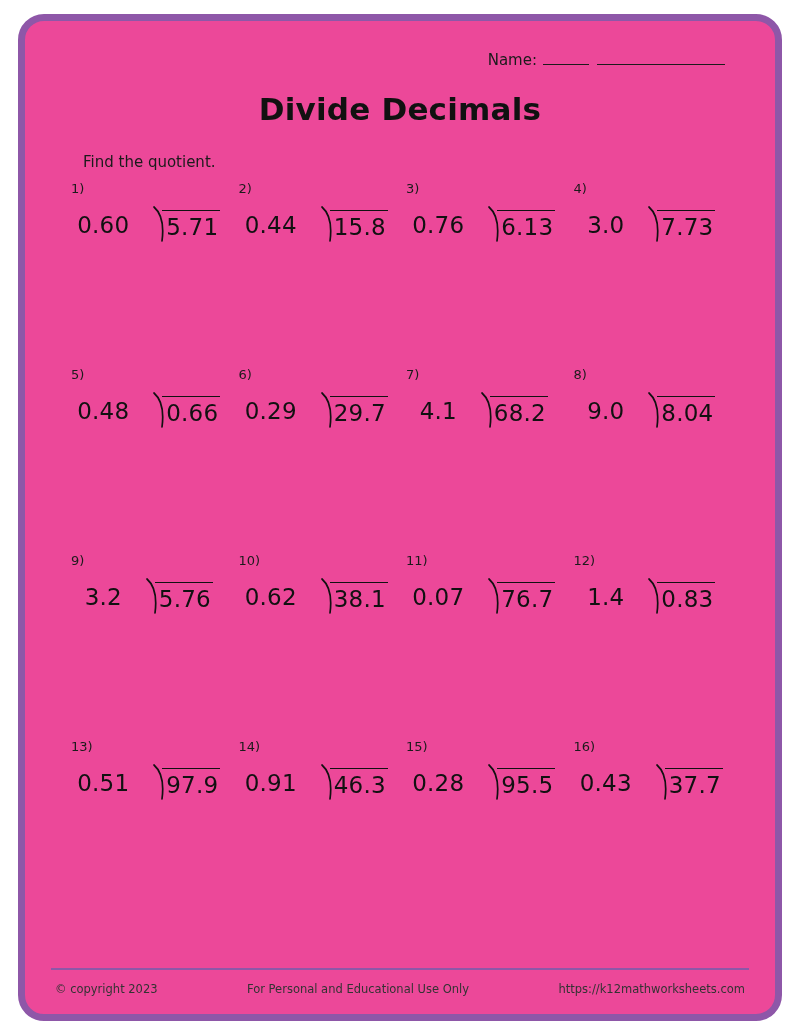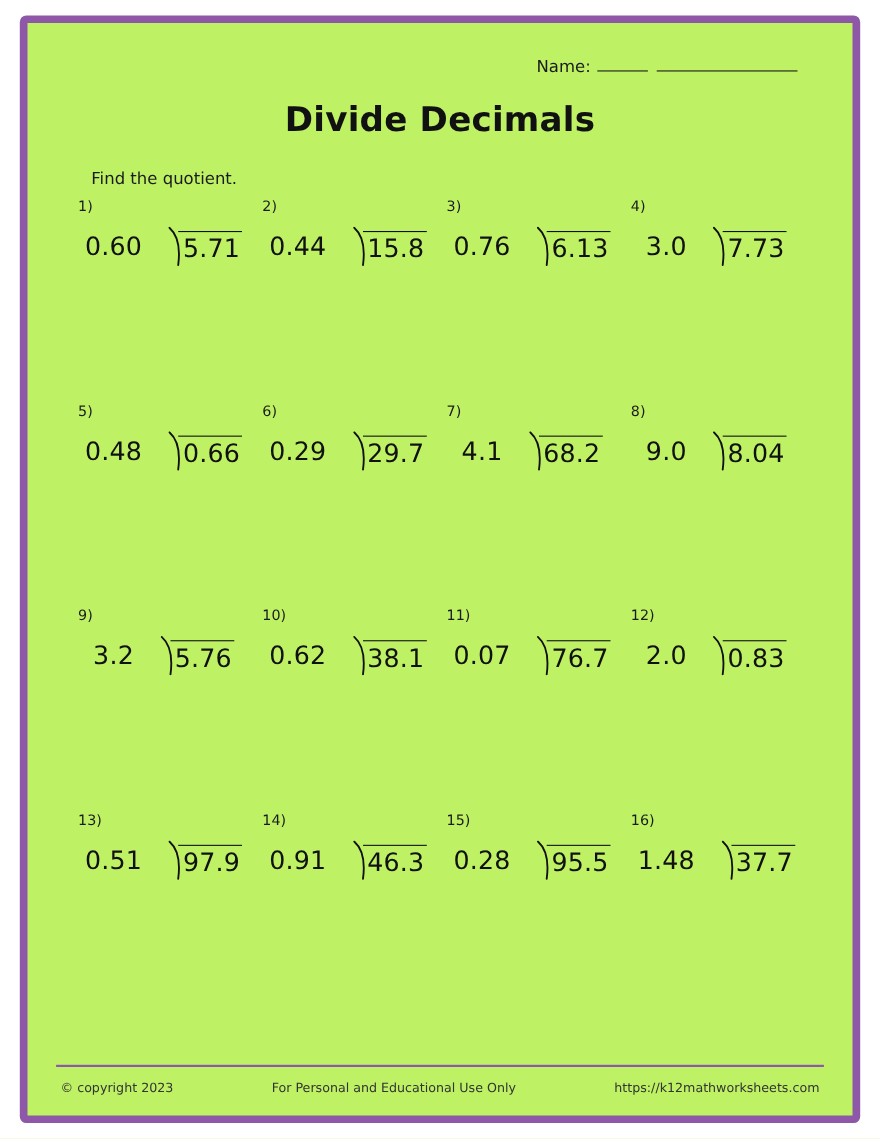"Name:" .sheet { background: #bef264 -> #ec4899; border-radius: 6px -> 26px }
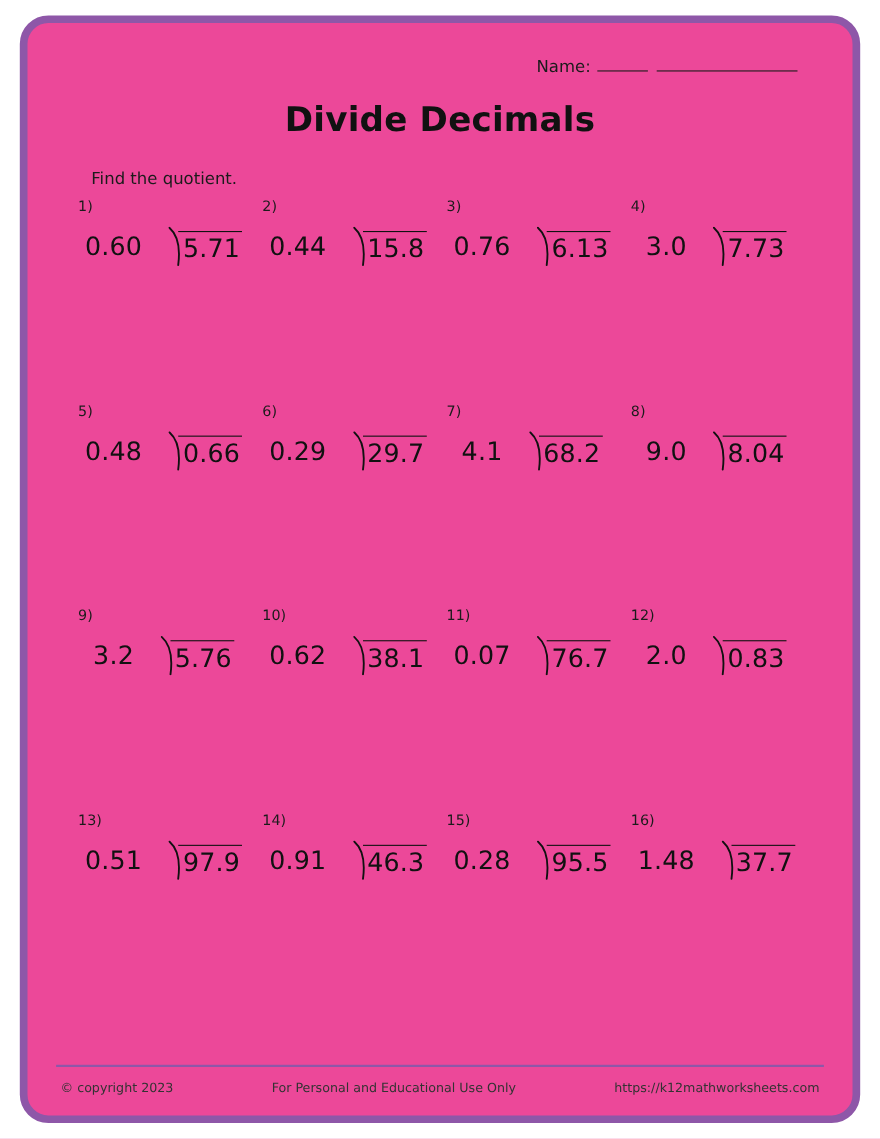"2.0" span.divisor { text: 2.0 -> 1.4 }
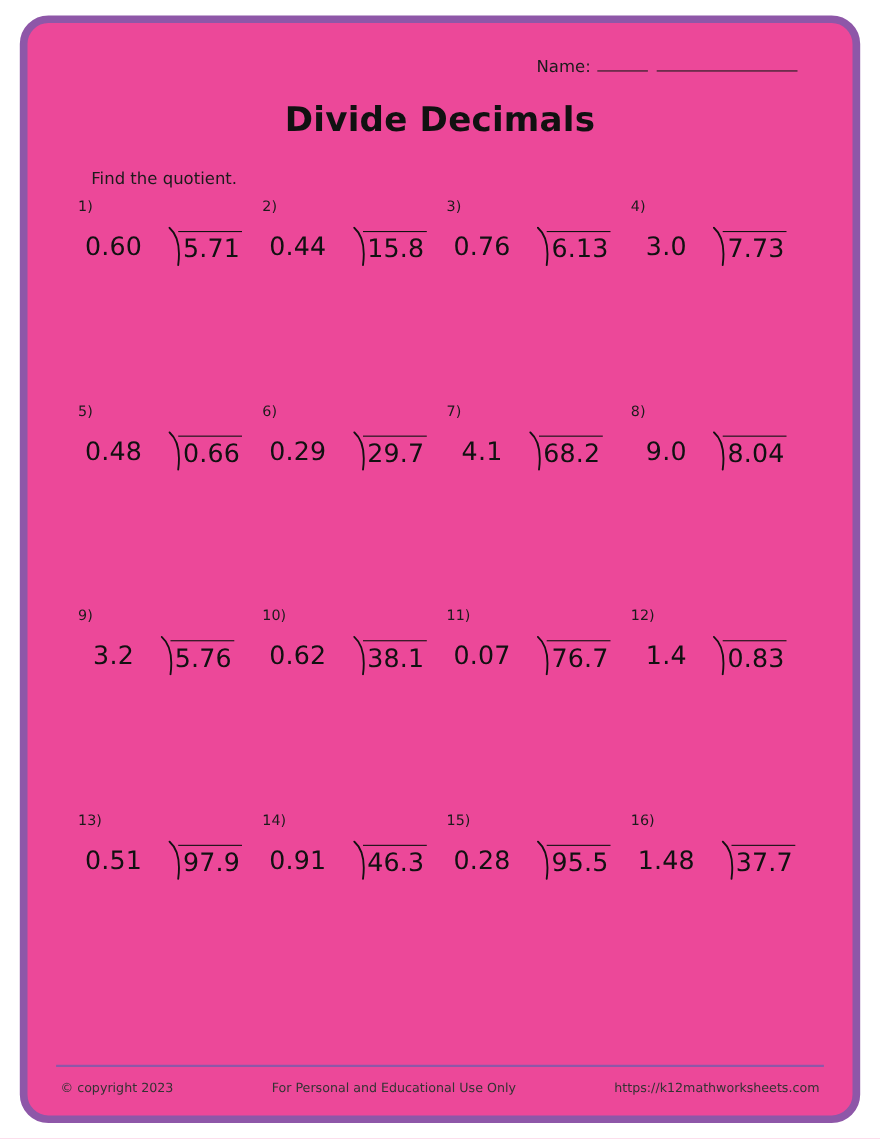"1.48" span.divisor { text: 1.48 -> 0.43 }
